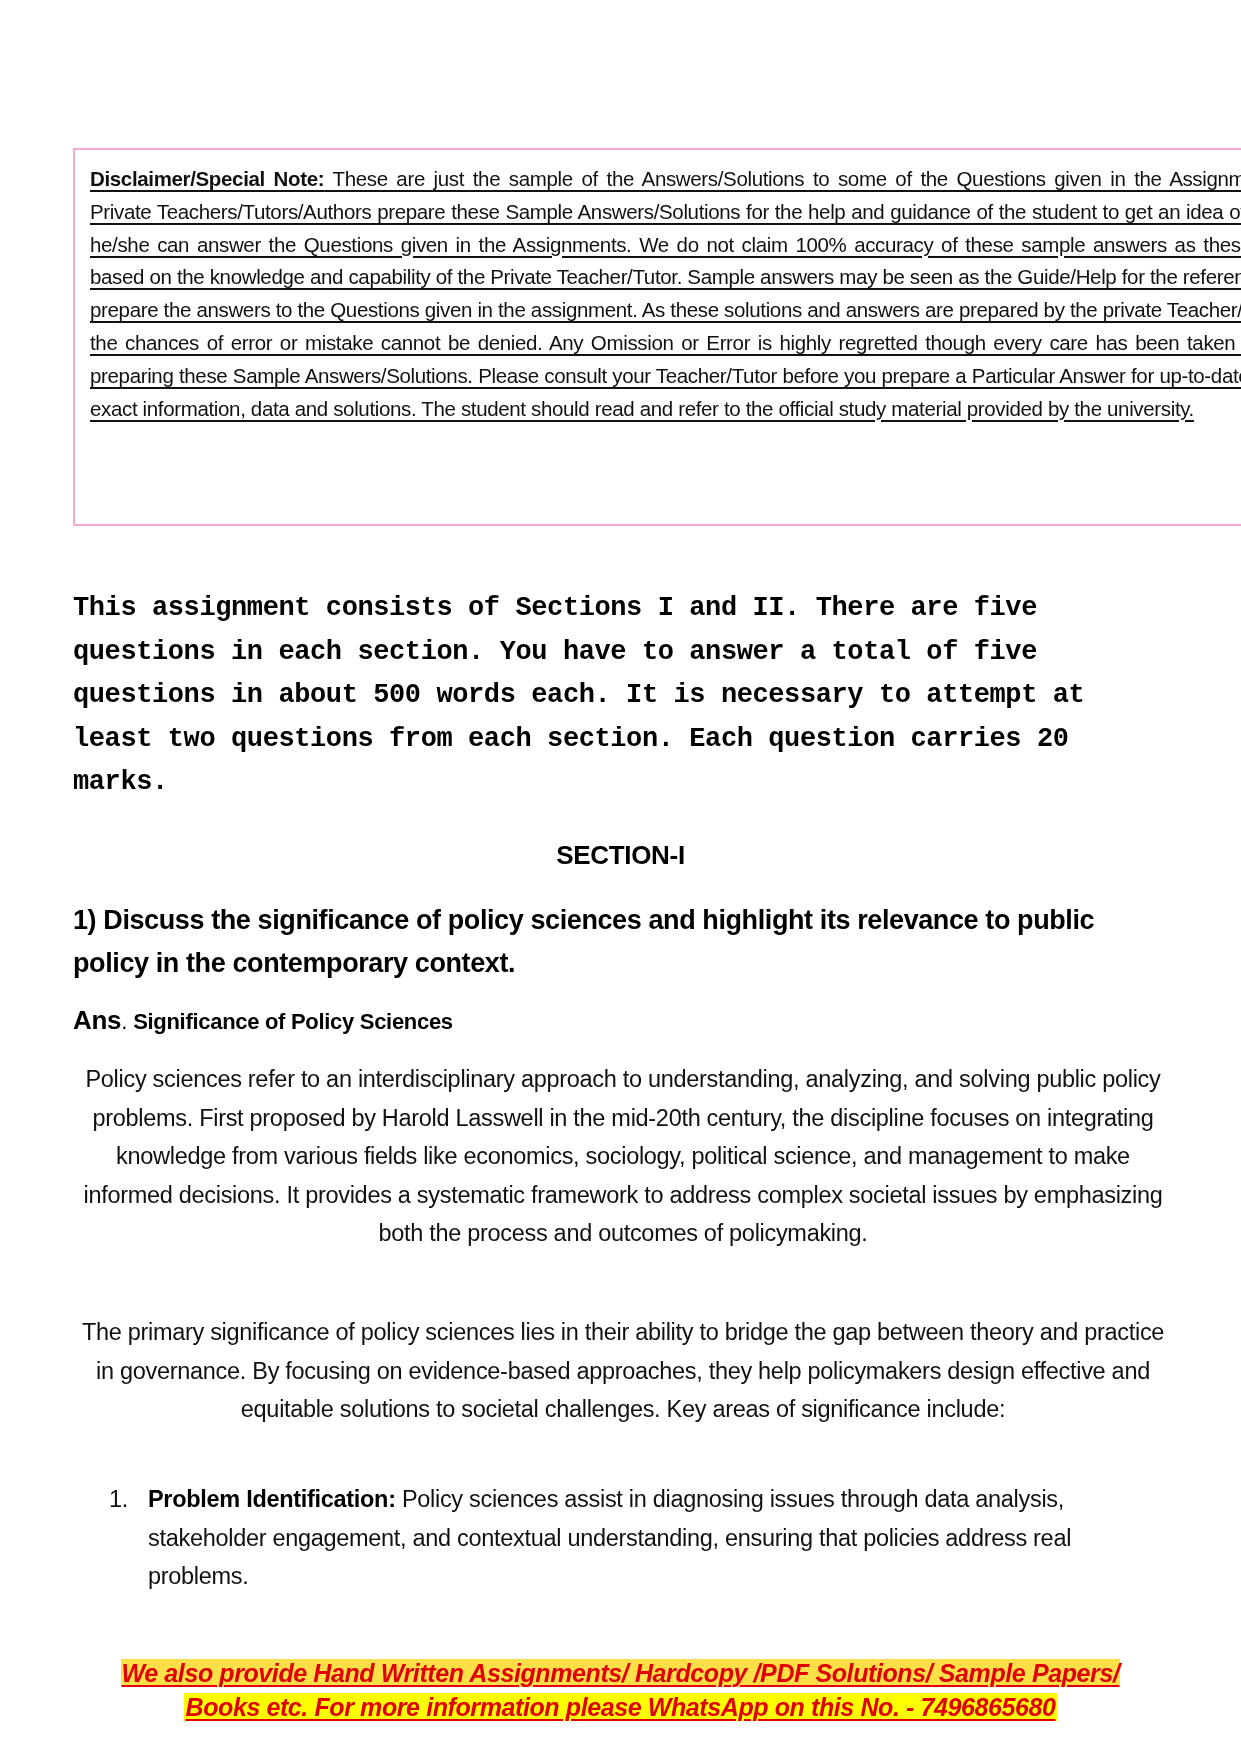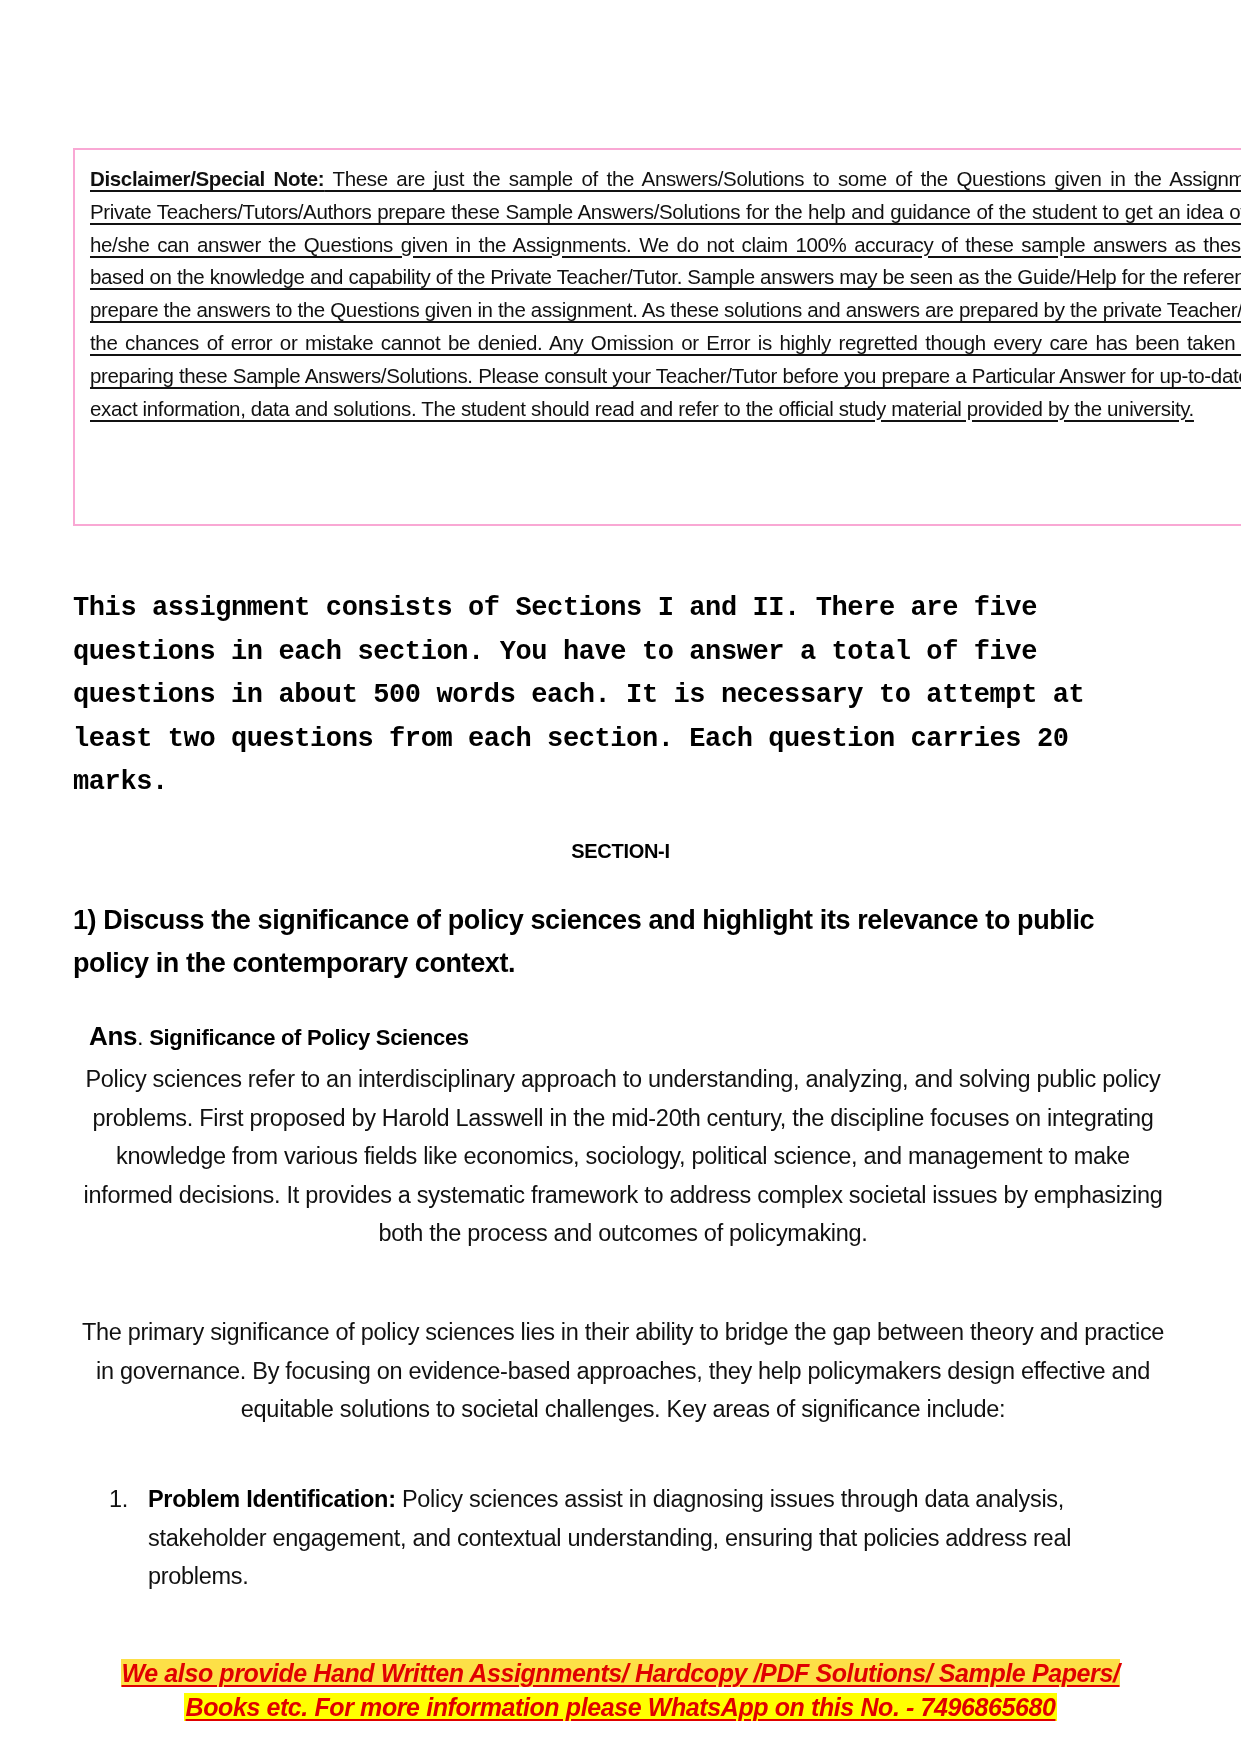"SECTION-I" .section-heading { font-size: 20px -> 26px }
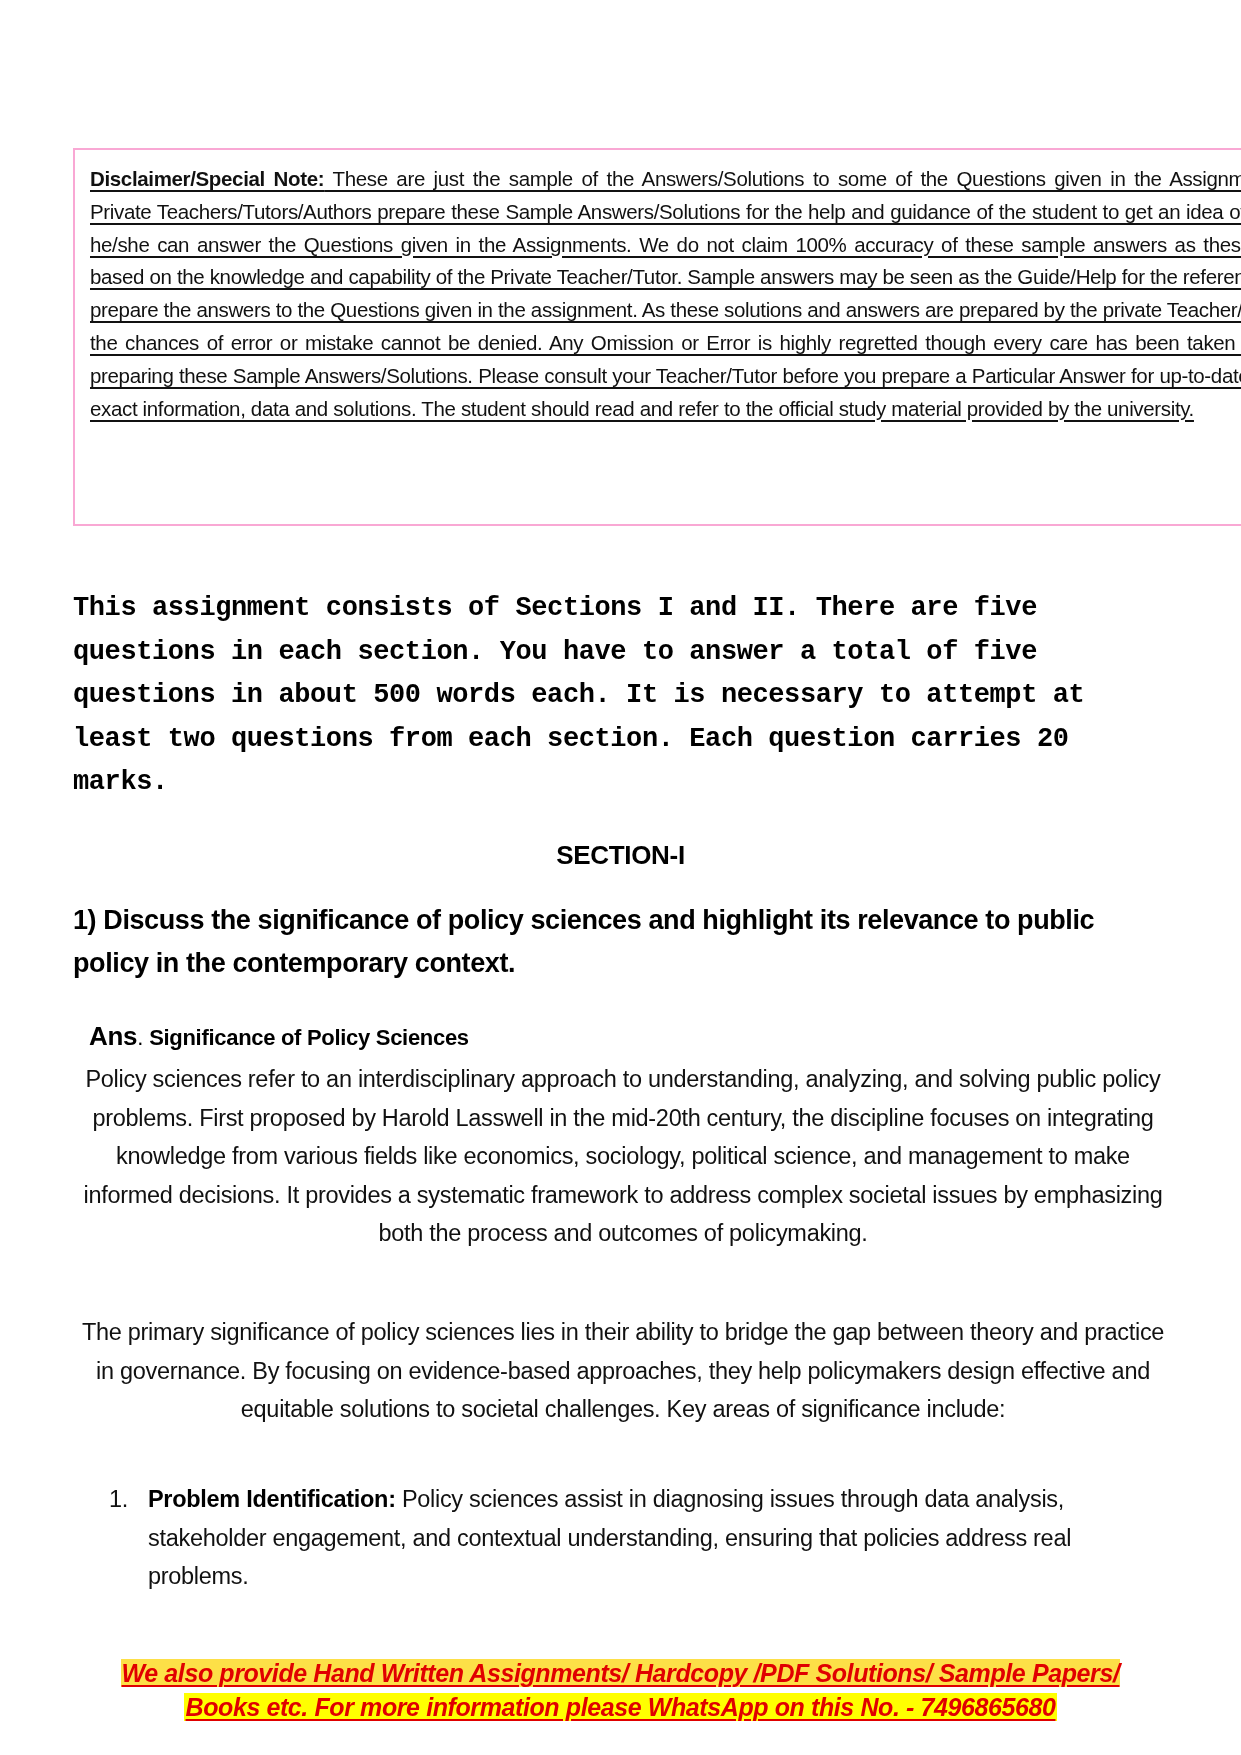"Ans. Significance of Policy Sciences" .ans-heading { margin: 16px -> 0 }
